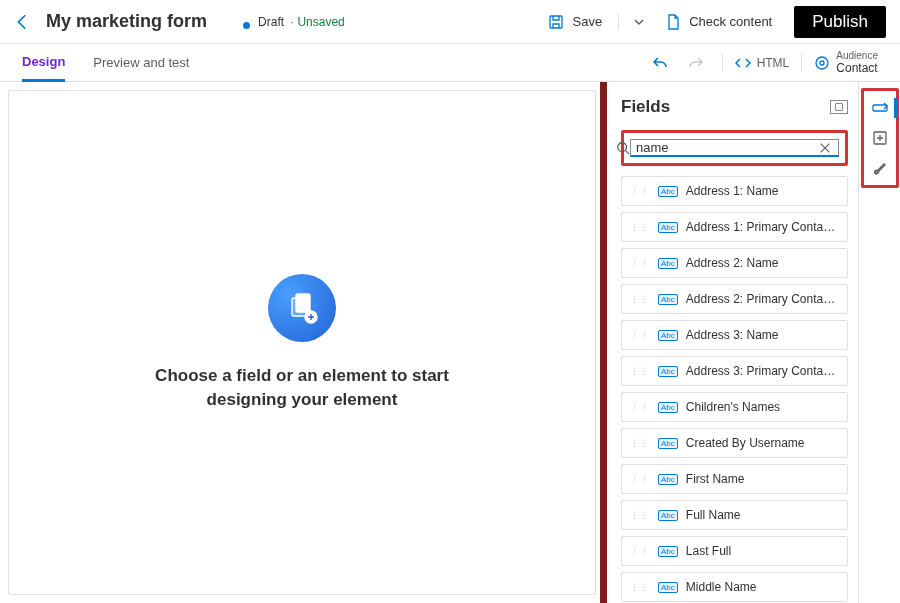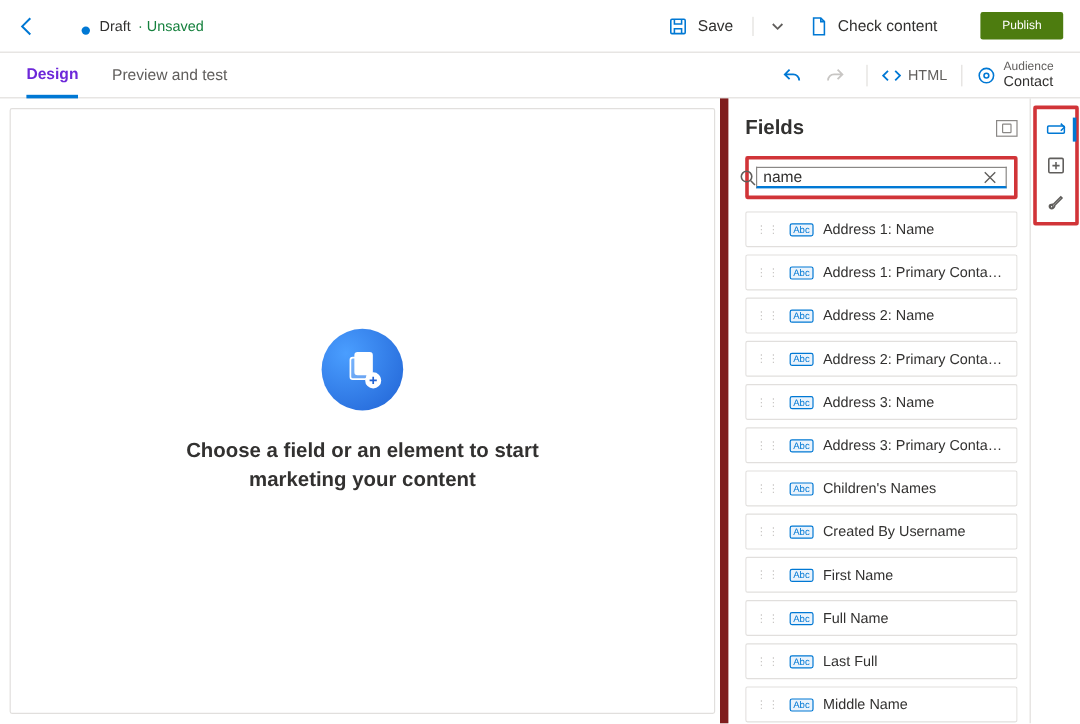"My marketing form" div.page-title { html: none -> <div>My marketing form</div> }
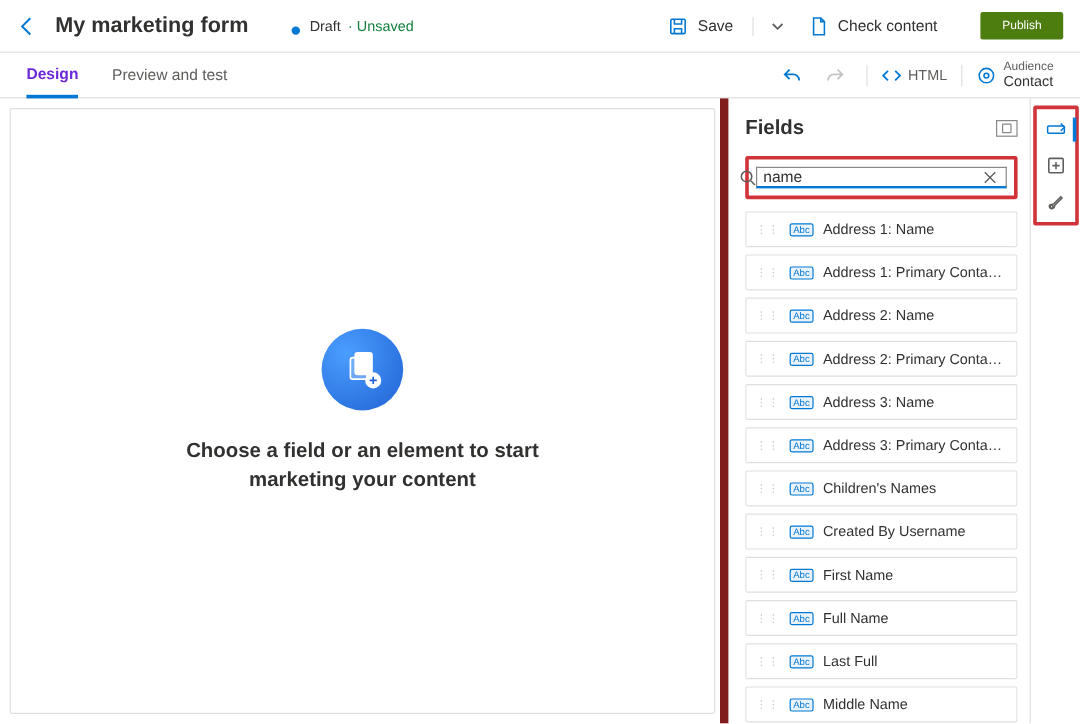"Publish" .btn-primary { background: #4d7c0f -> #000000; font-size: 10px -> 17px; margin-left: 22px -> 8px }
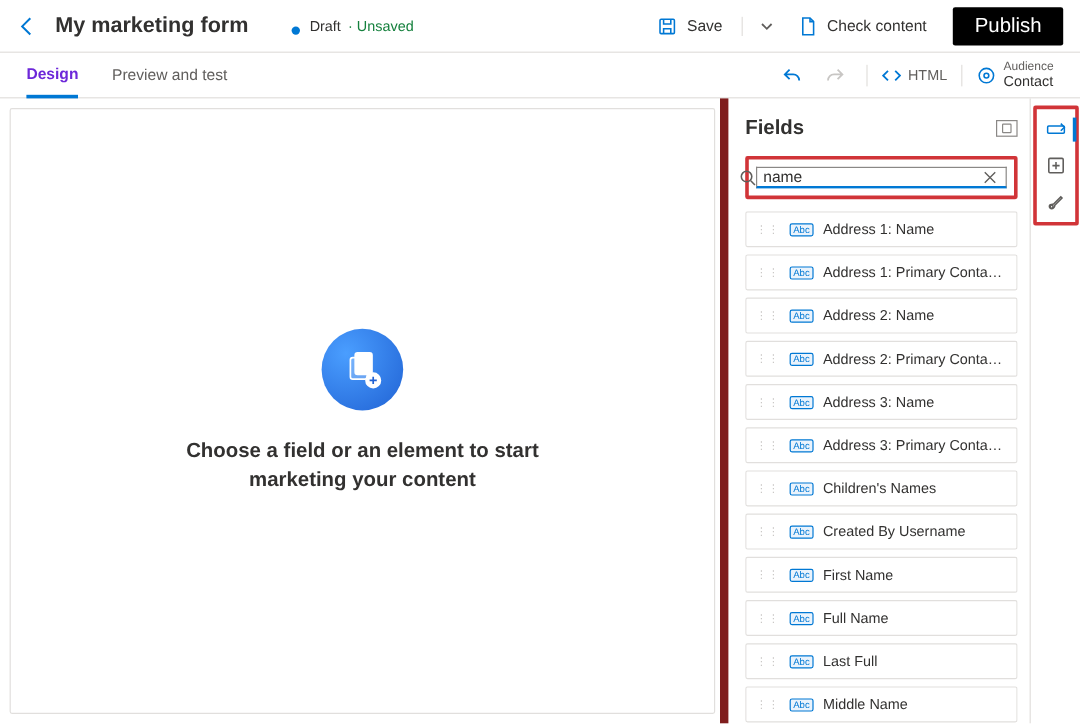"Choose a field or an" div.canvas-title { text: marketing your content -> designing your element }
